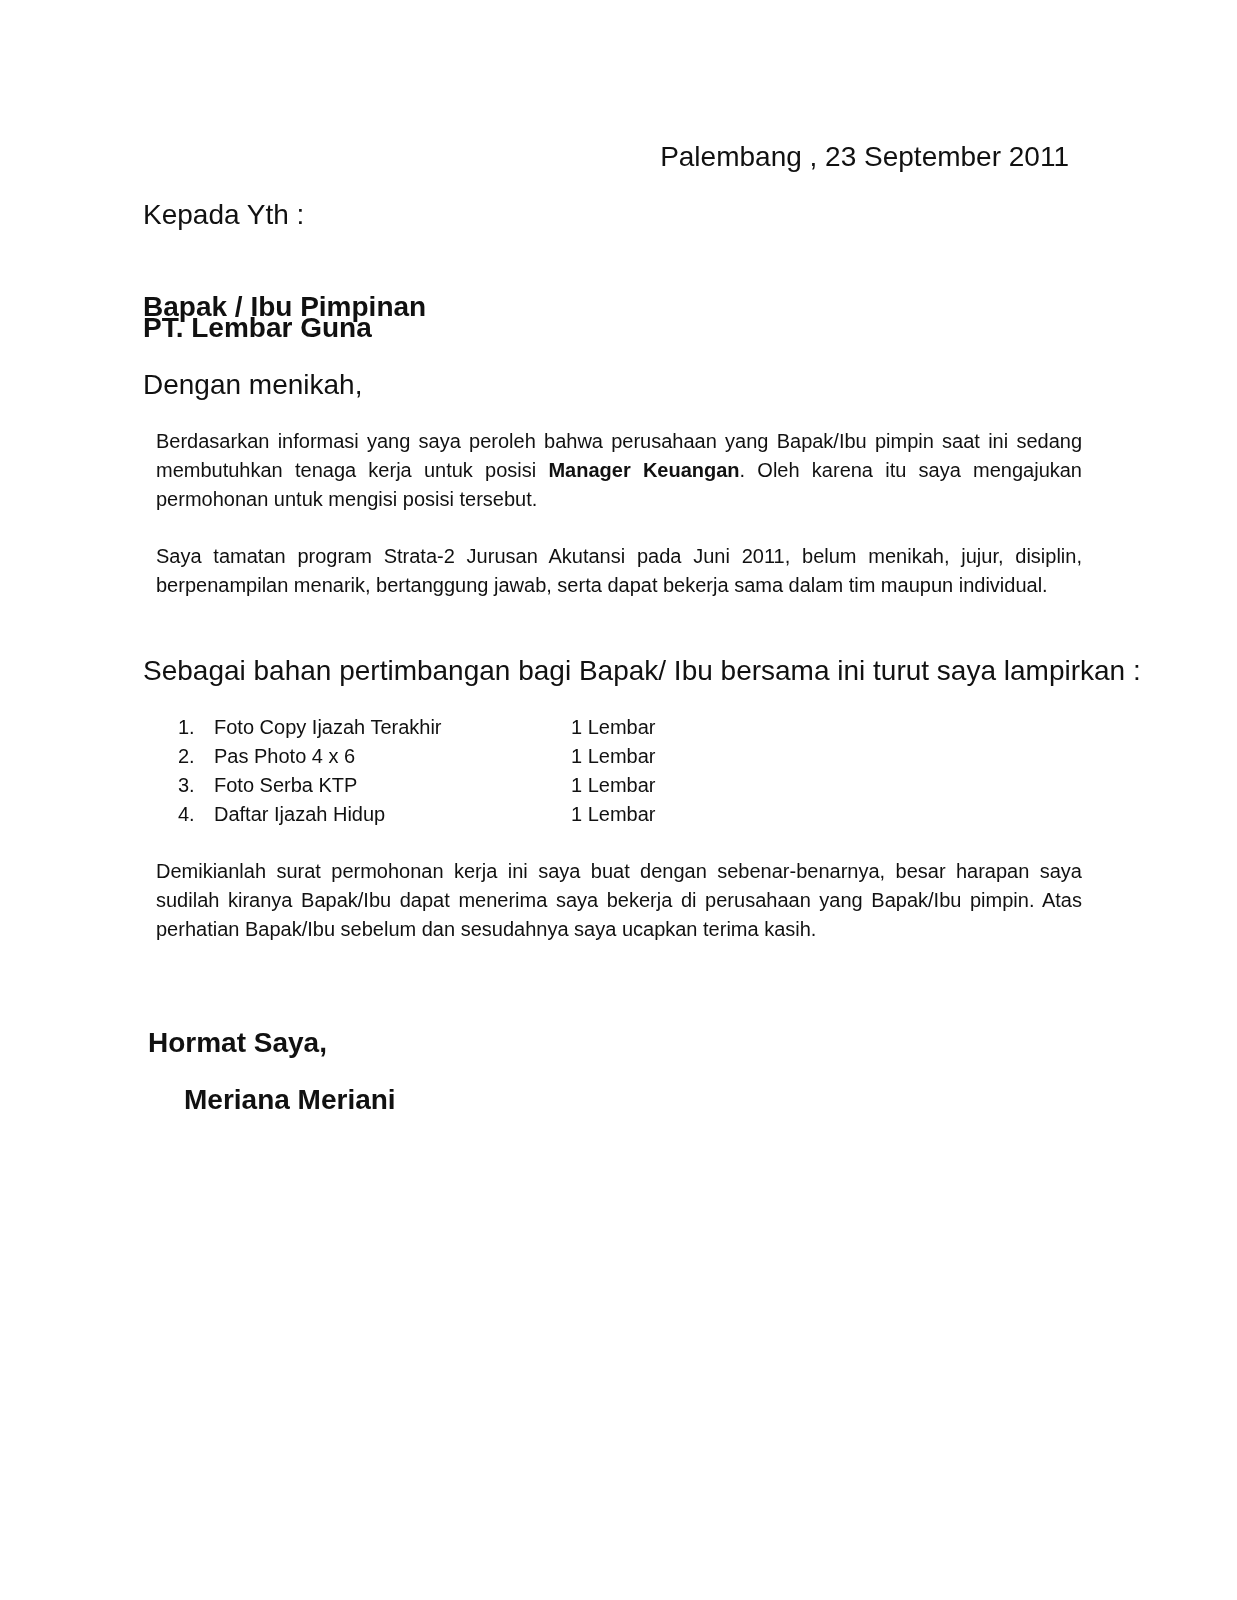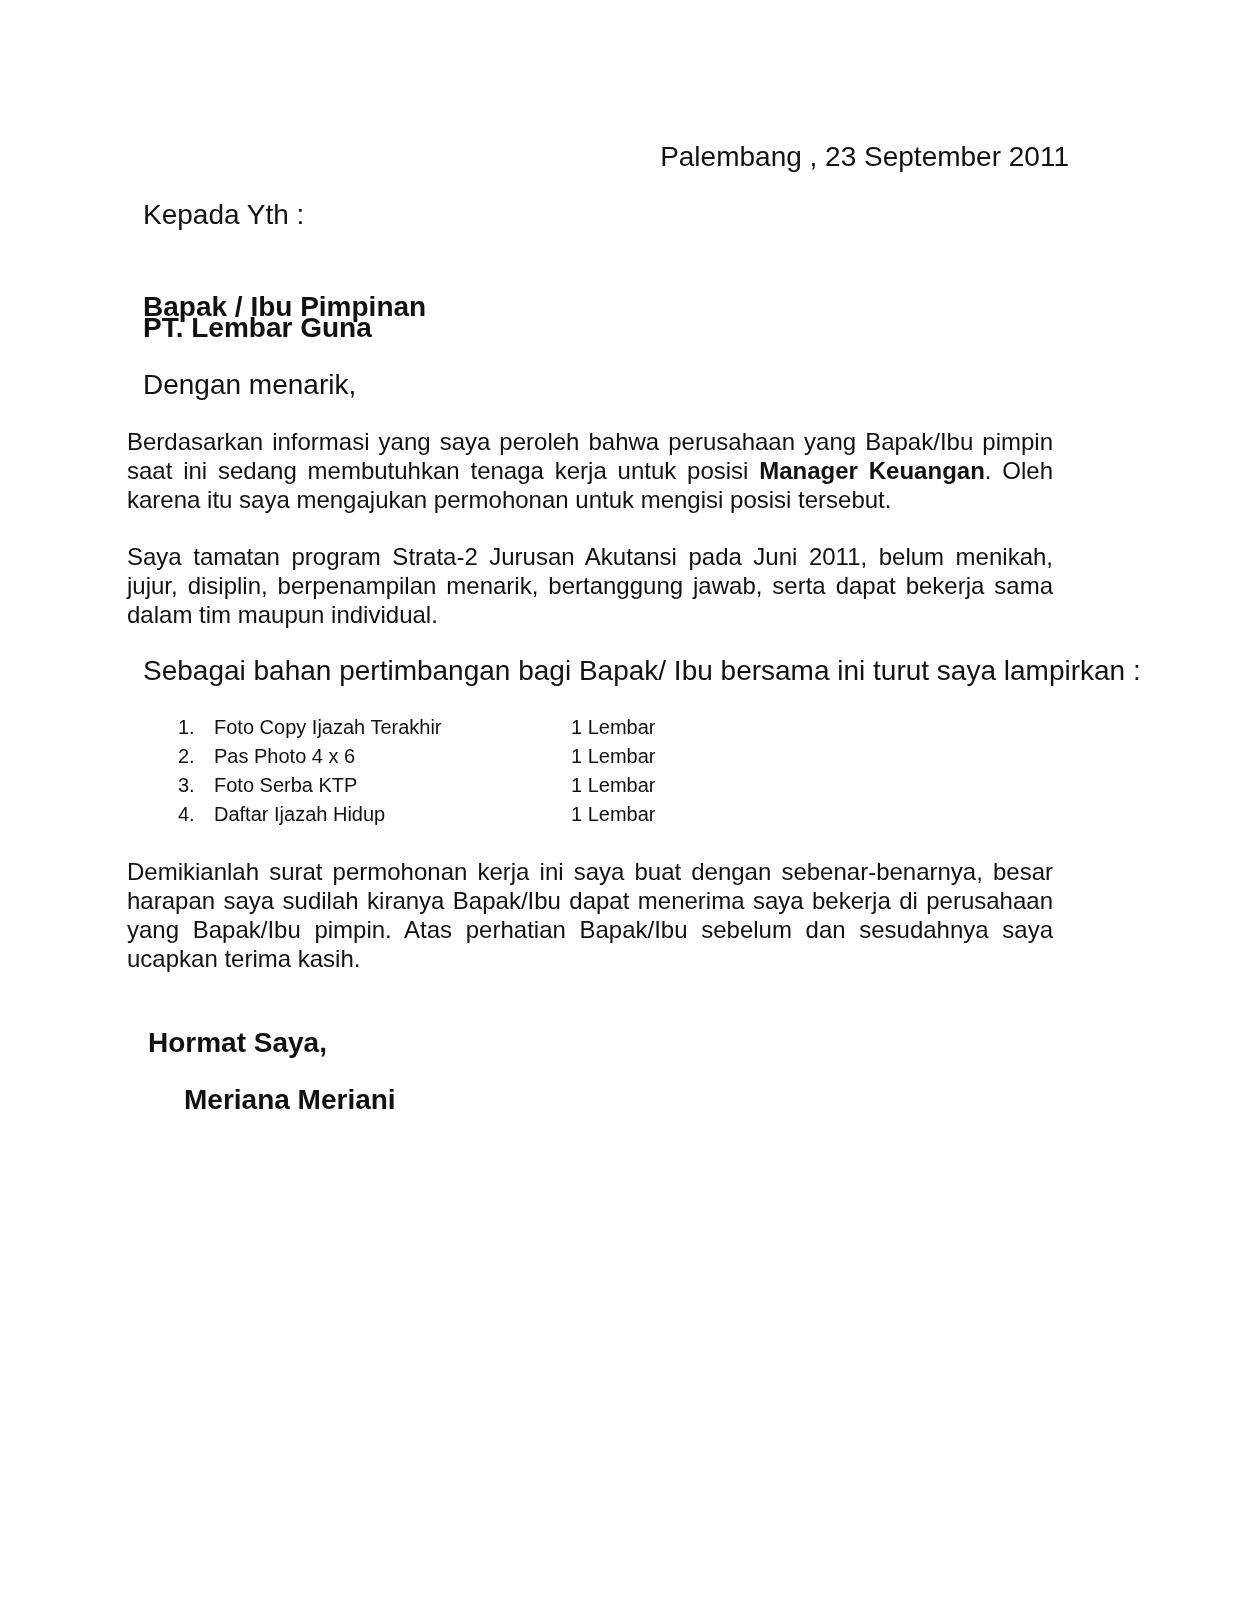"Dengan menarik," div.line { text: menarik -> menikah }
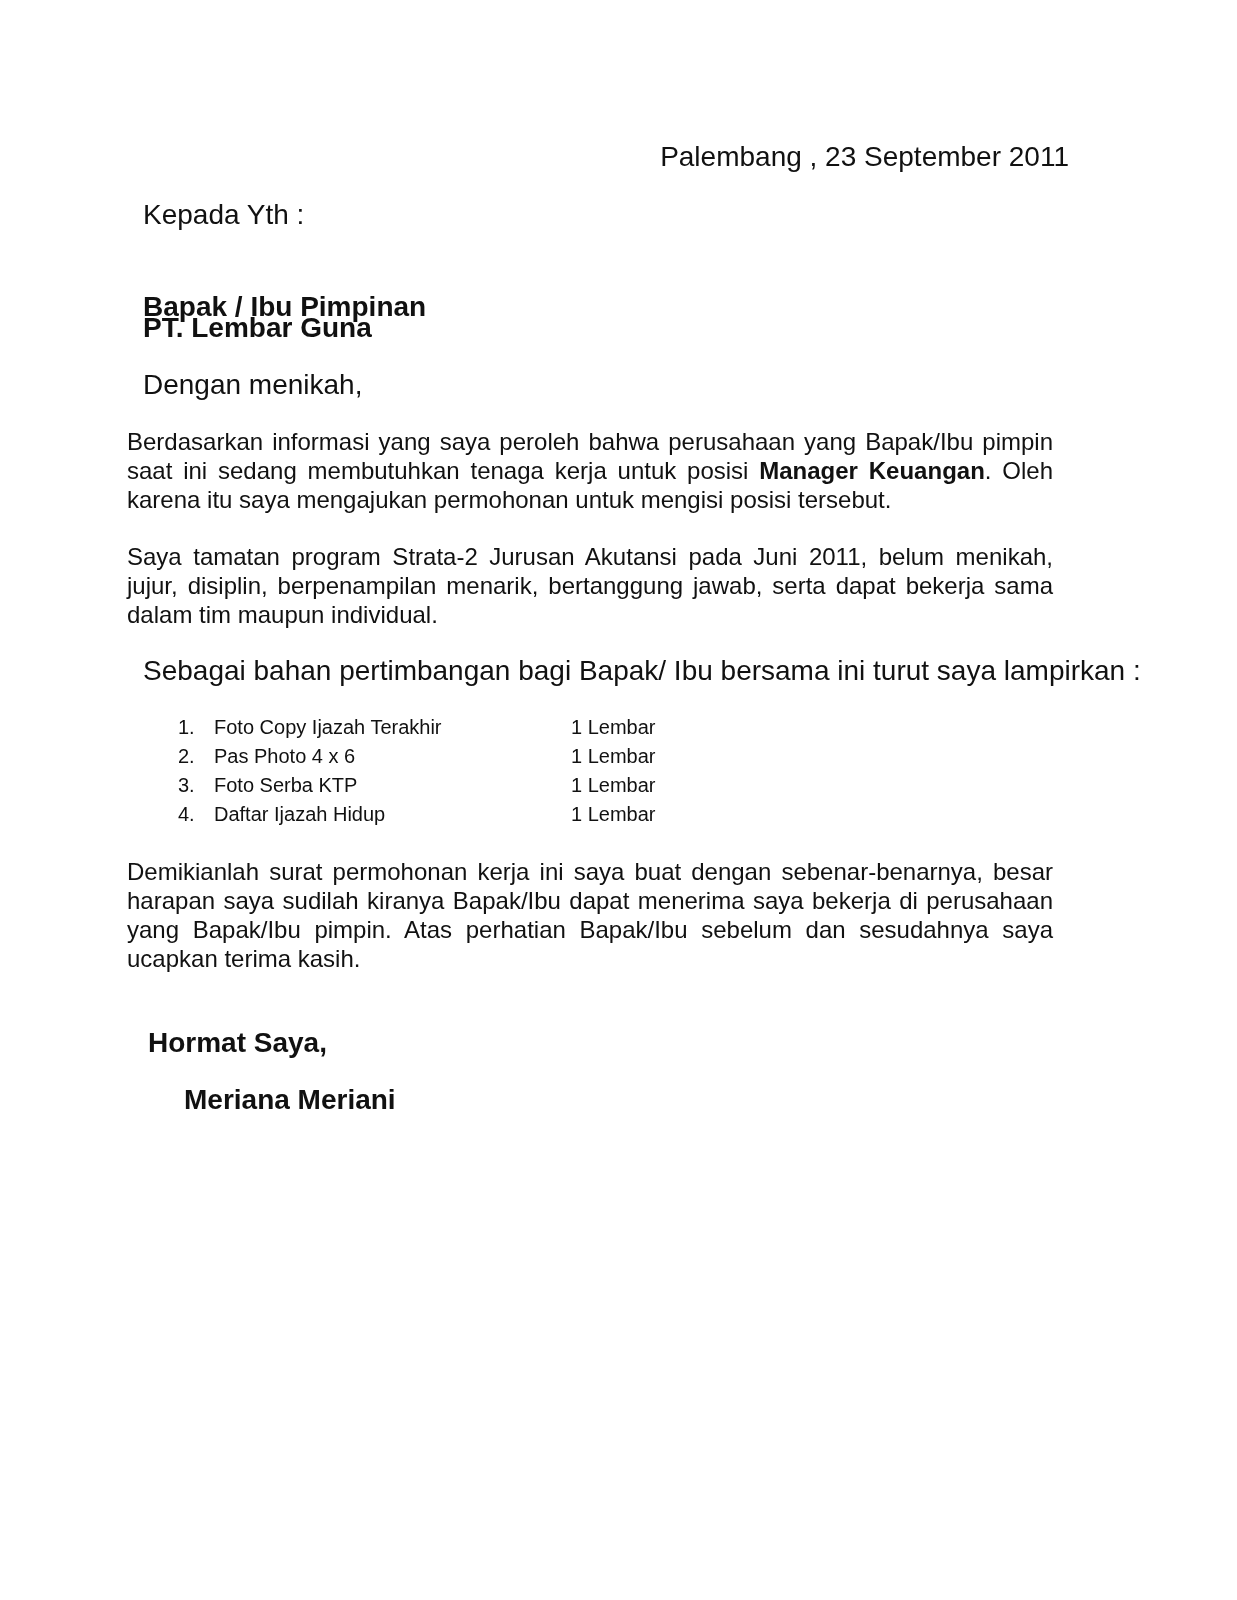"Berdasarkan informasi yang saya peroleh" .para { font-size: 24px -> 20px; left: 127px -> 156px }
